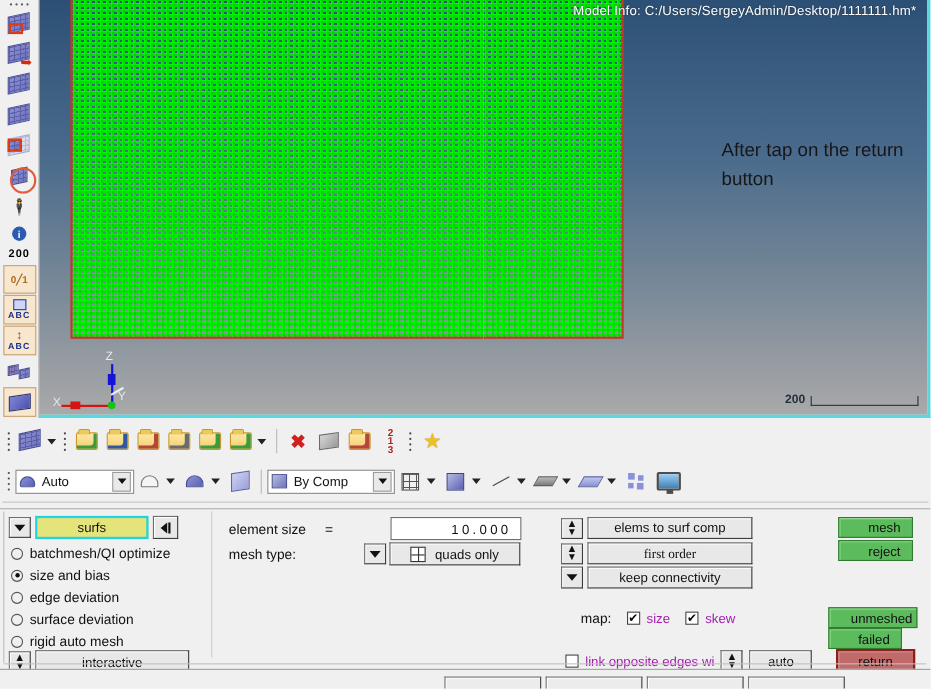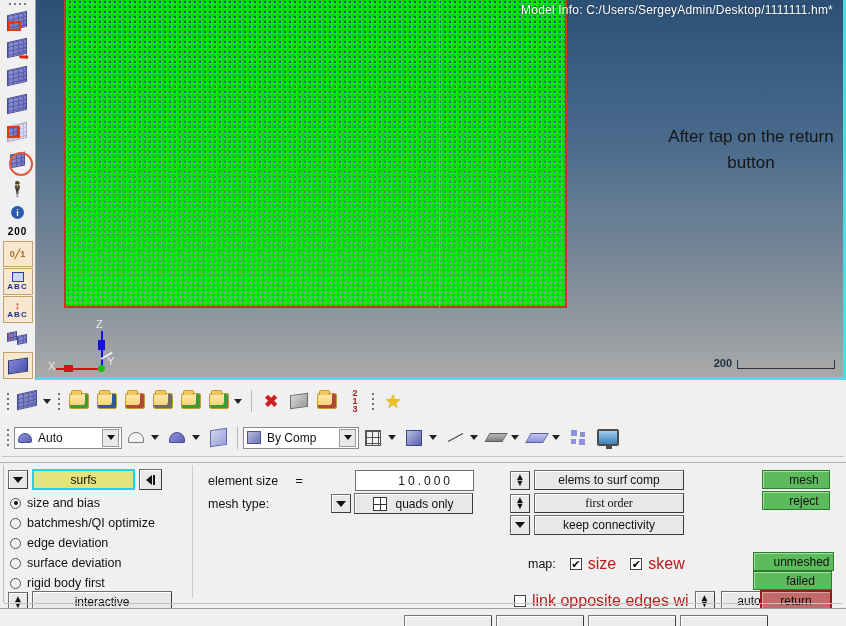"After tap on the return" #annotation { text-align: center -> none }
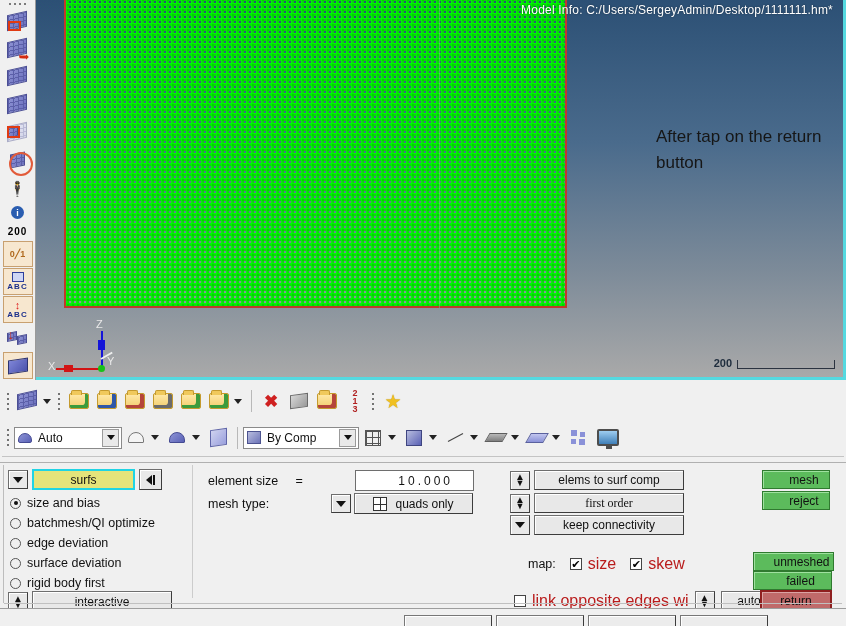"10.000" .numfield { padding-right: 20px -> 8px }
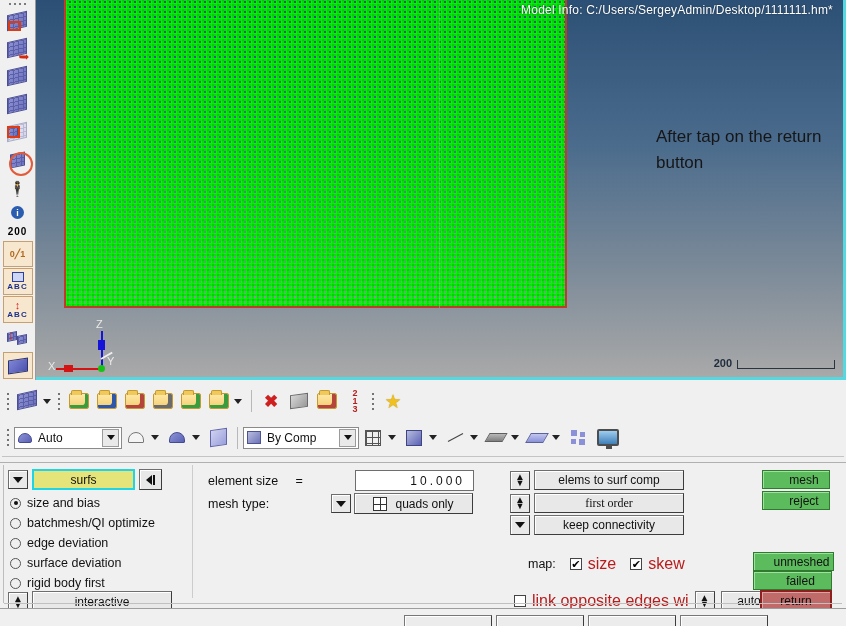"size and bias" div.radio-row { order: before "batchmesh/QI optimize" -> after "batchmesh/QI optimize" }
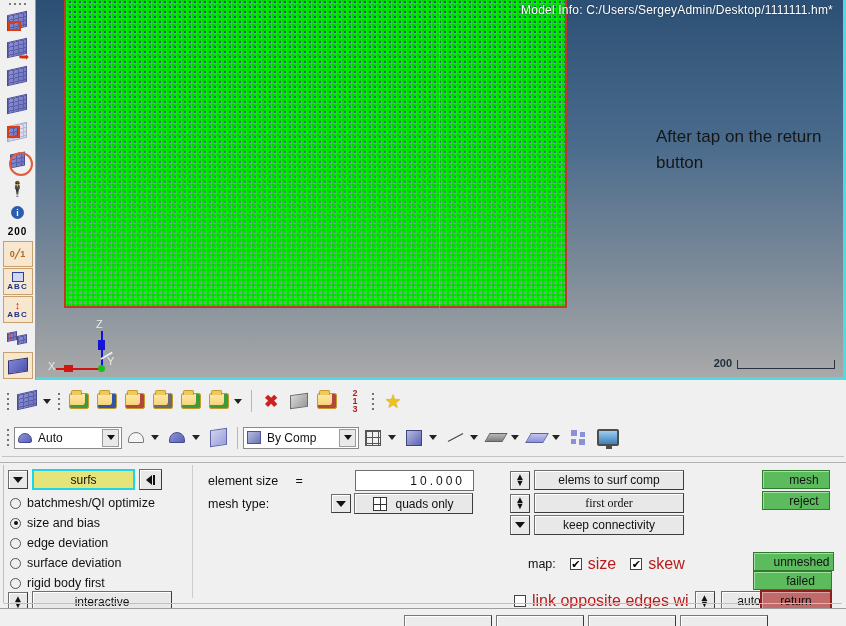"size" .chkrow .lbl { color: #b91c1c -> #a21caf; font-size: 16px -> 12px }
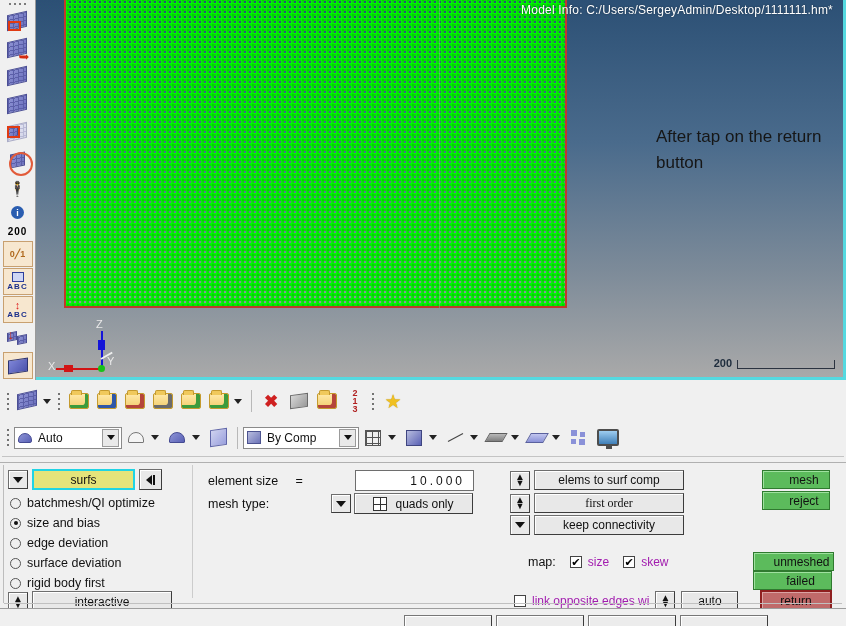"rigid body first" span.lbl { text: body first -> auto mesh }
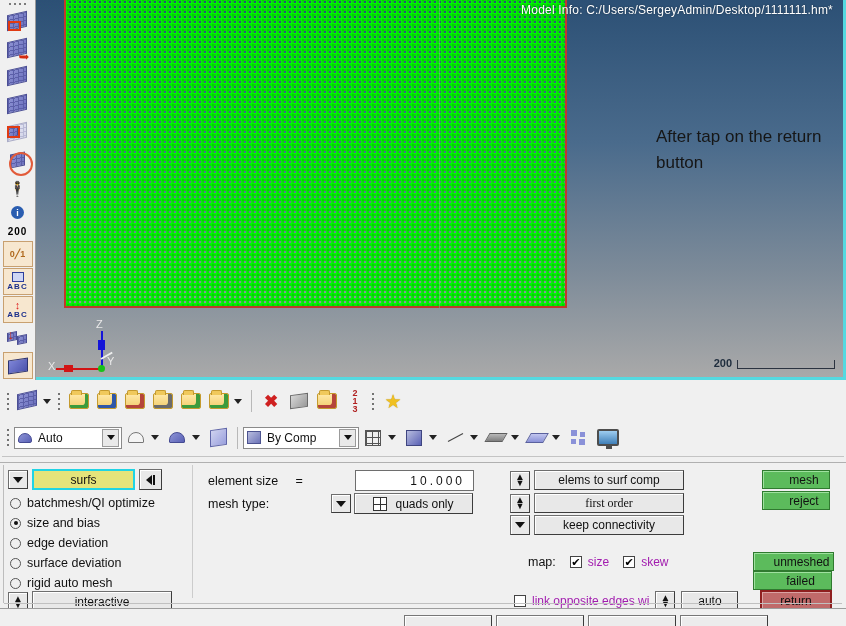"failed" span.hmbtn { width: 79px -> 67px }
